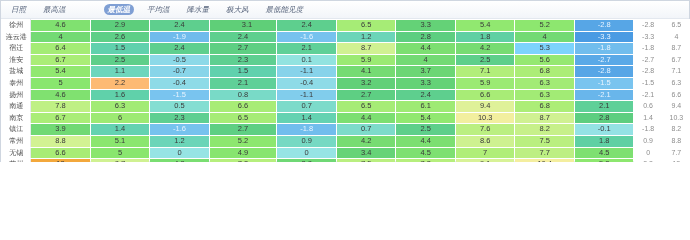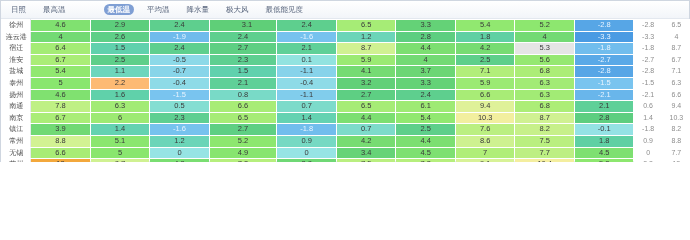"日照" .tab { font-style: none -> italic }
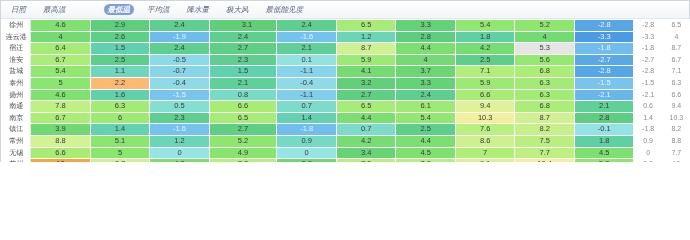"5.3" td.cell { background: #e5e5e5 -> #7dd3fc }
